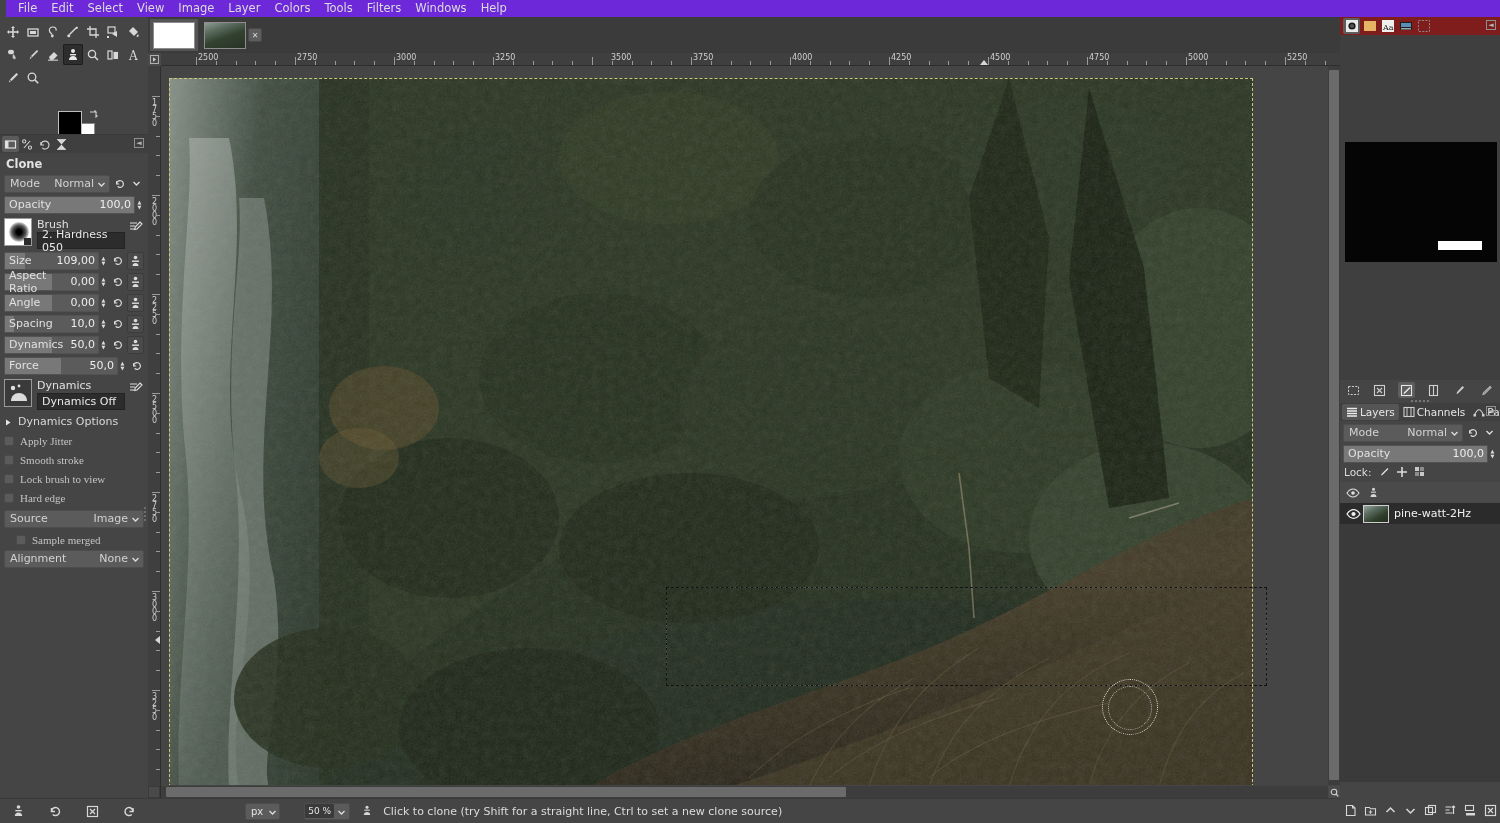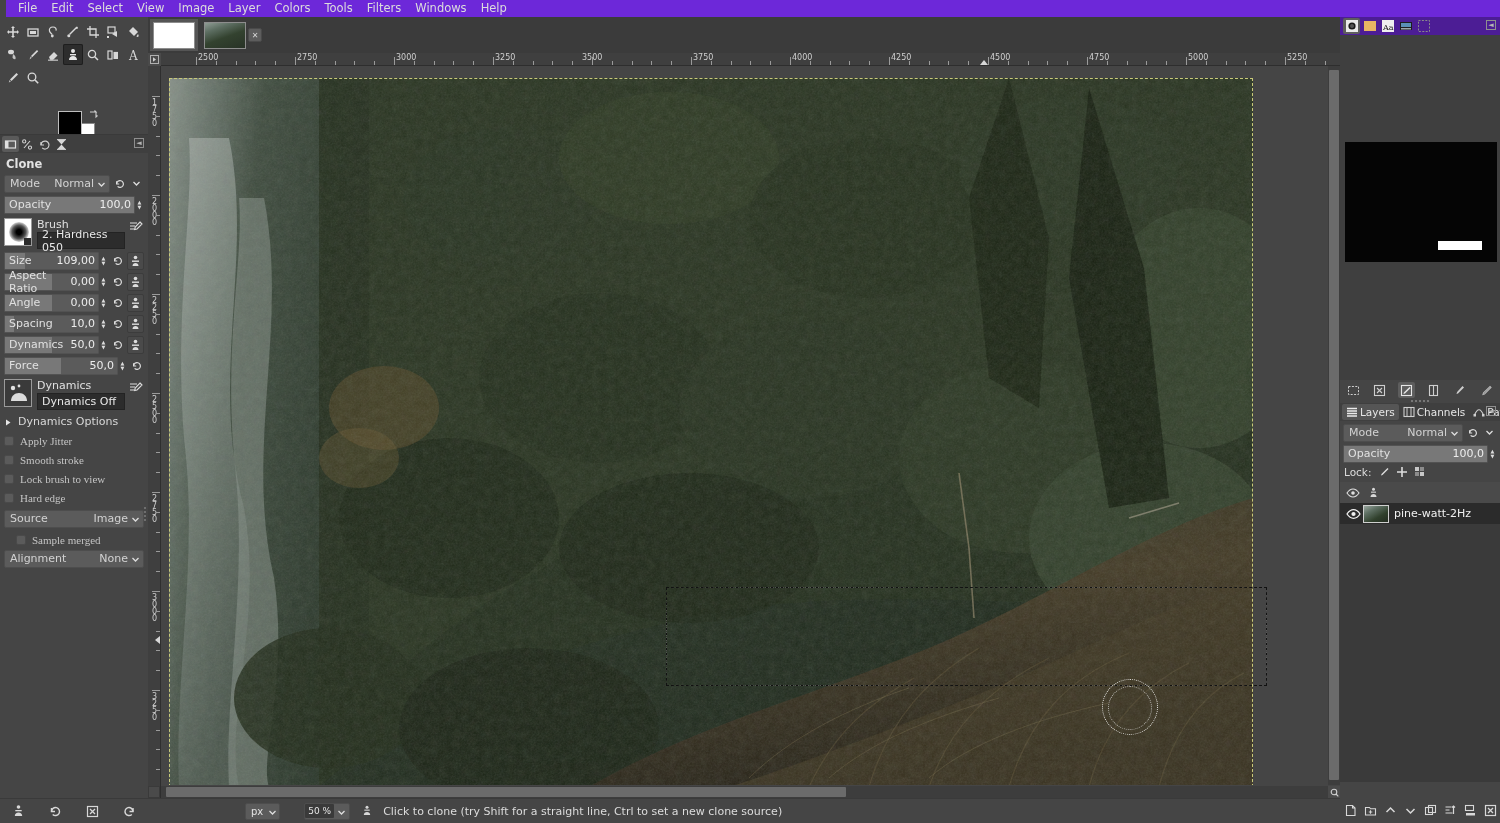"Aa" .dockTabs { background: #4c1d95 -> #7f1d1d }
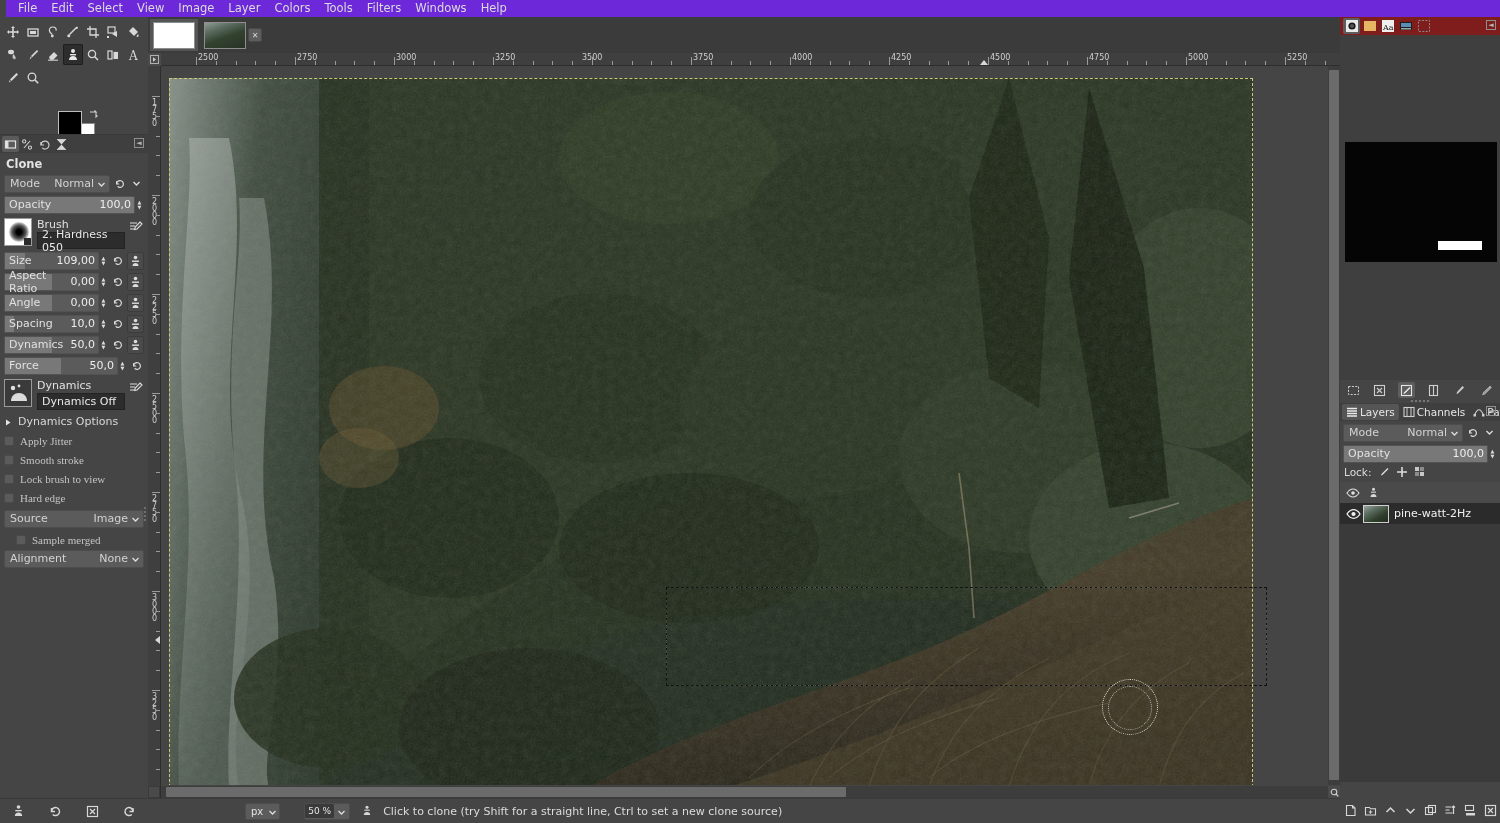"3500" div.rlabel { left: 433px -> 462px }
